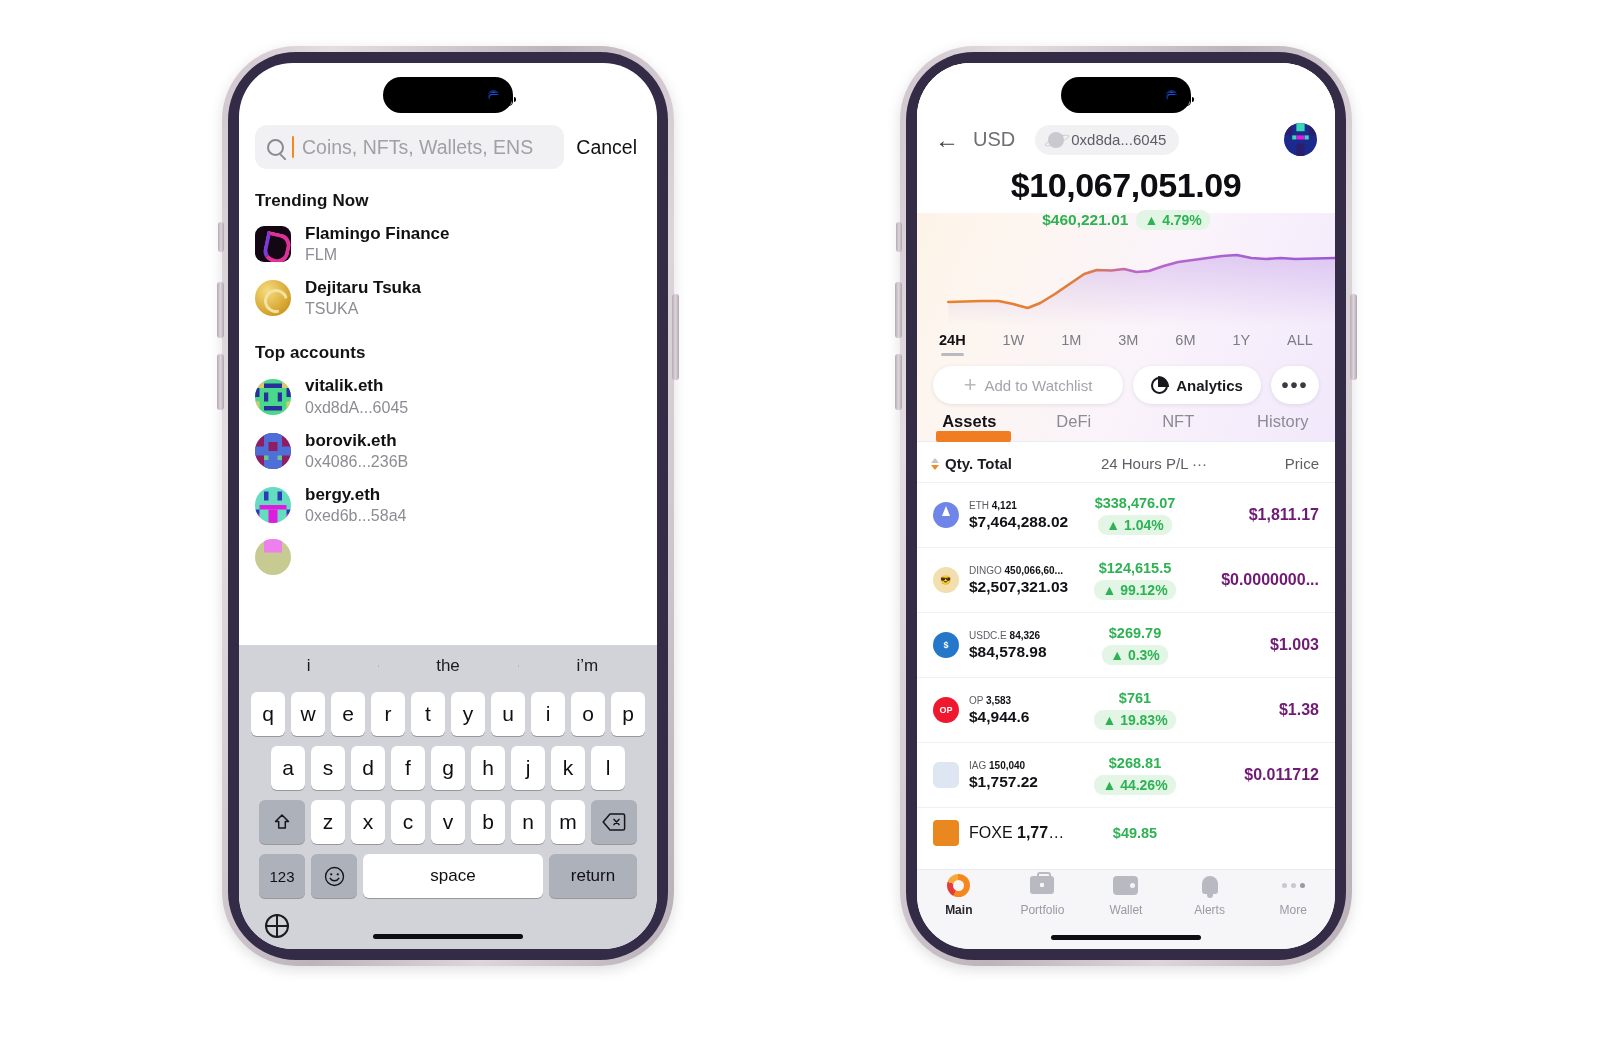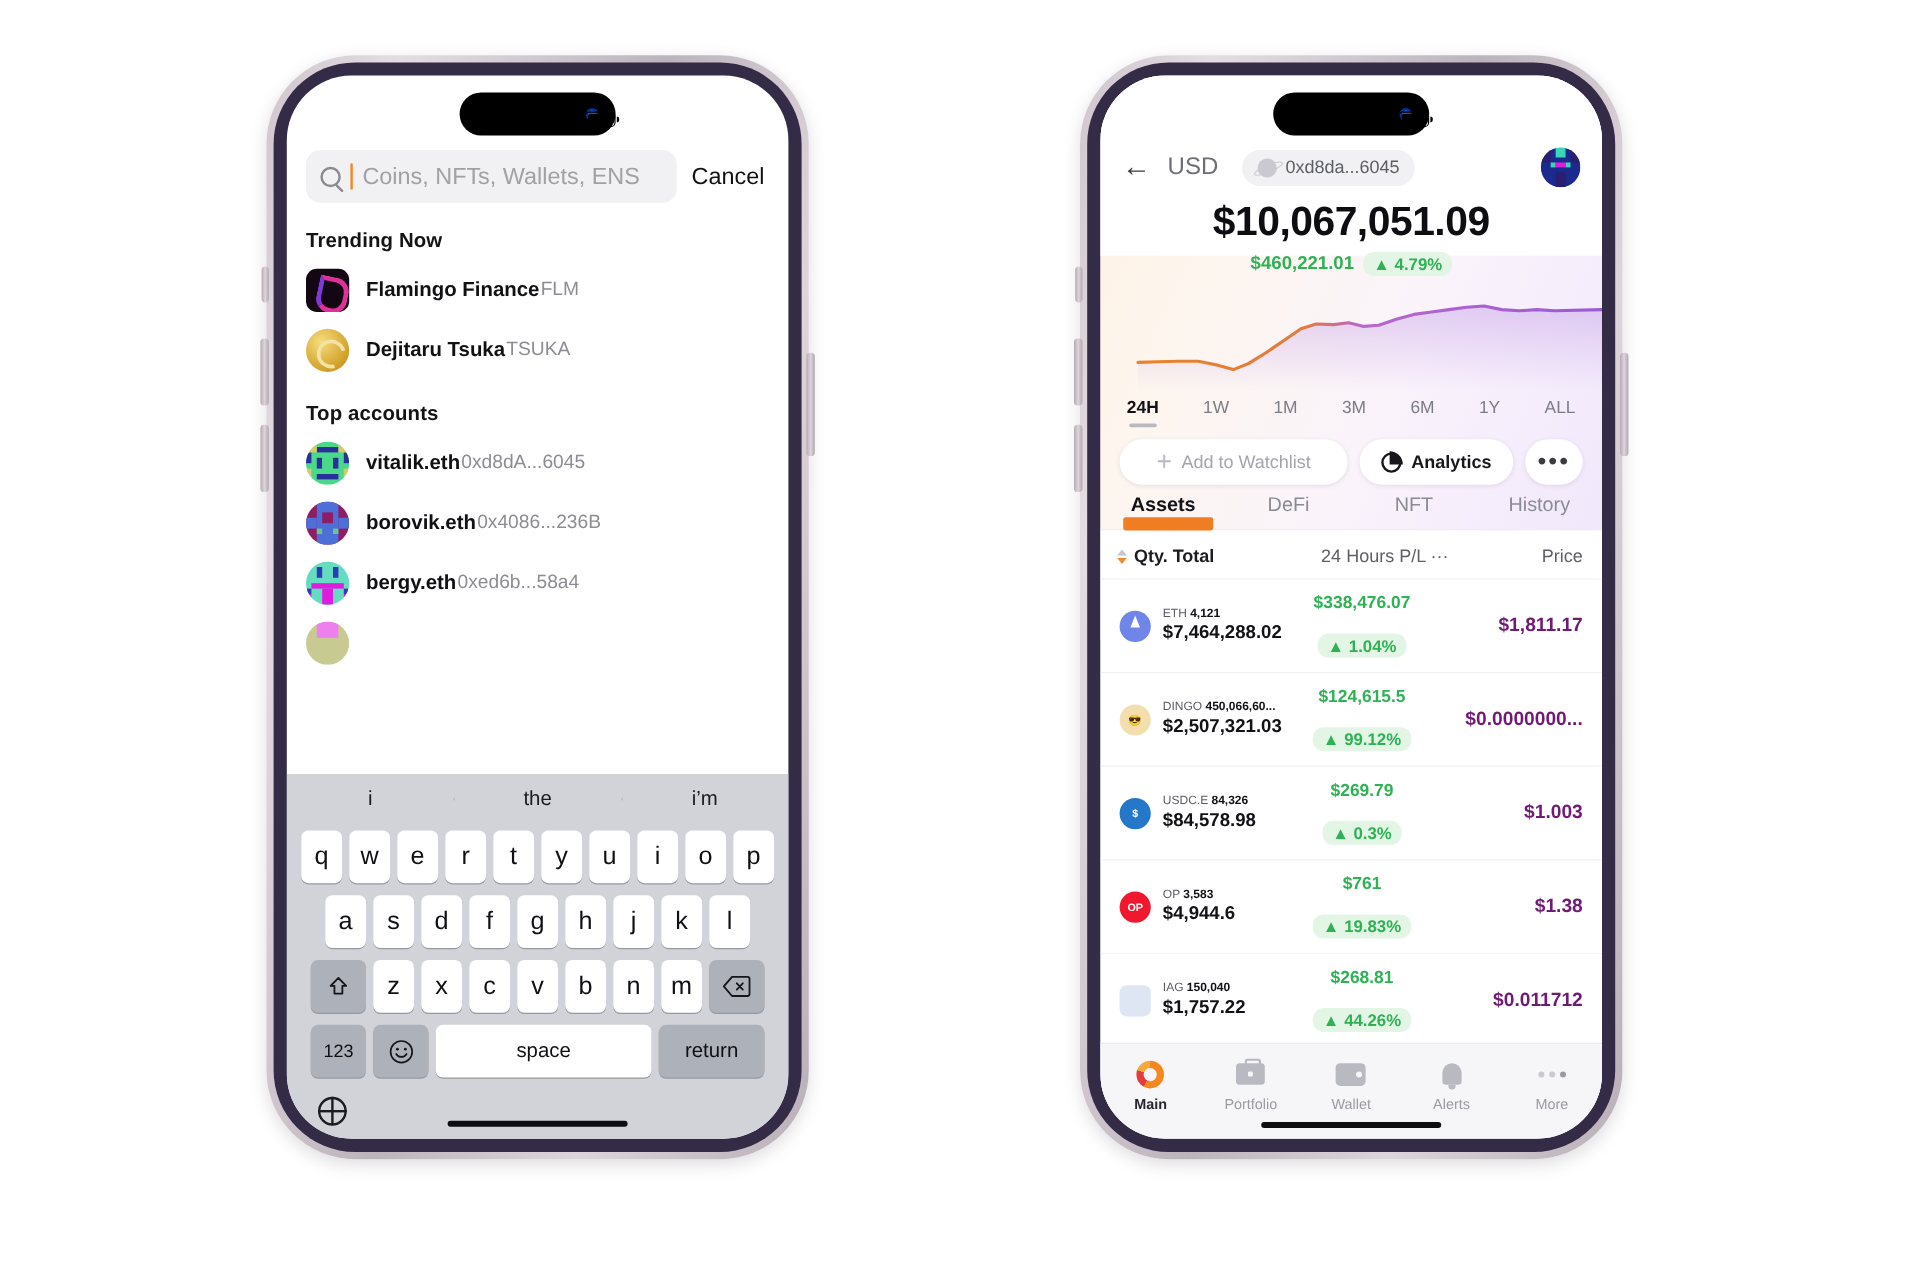"Flamingo Finance" .lrow .meta { flex-direction: row -> column }
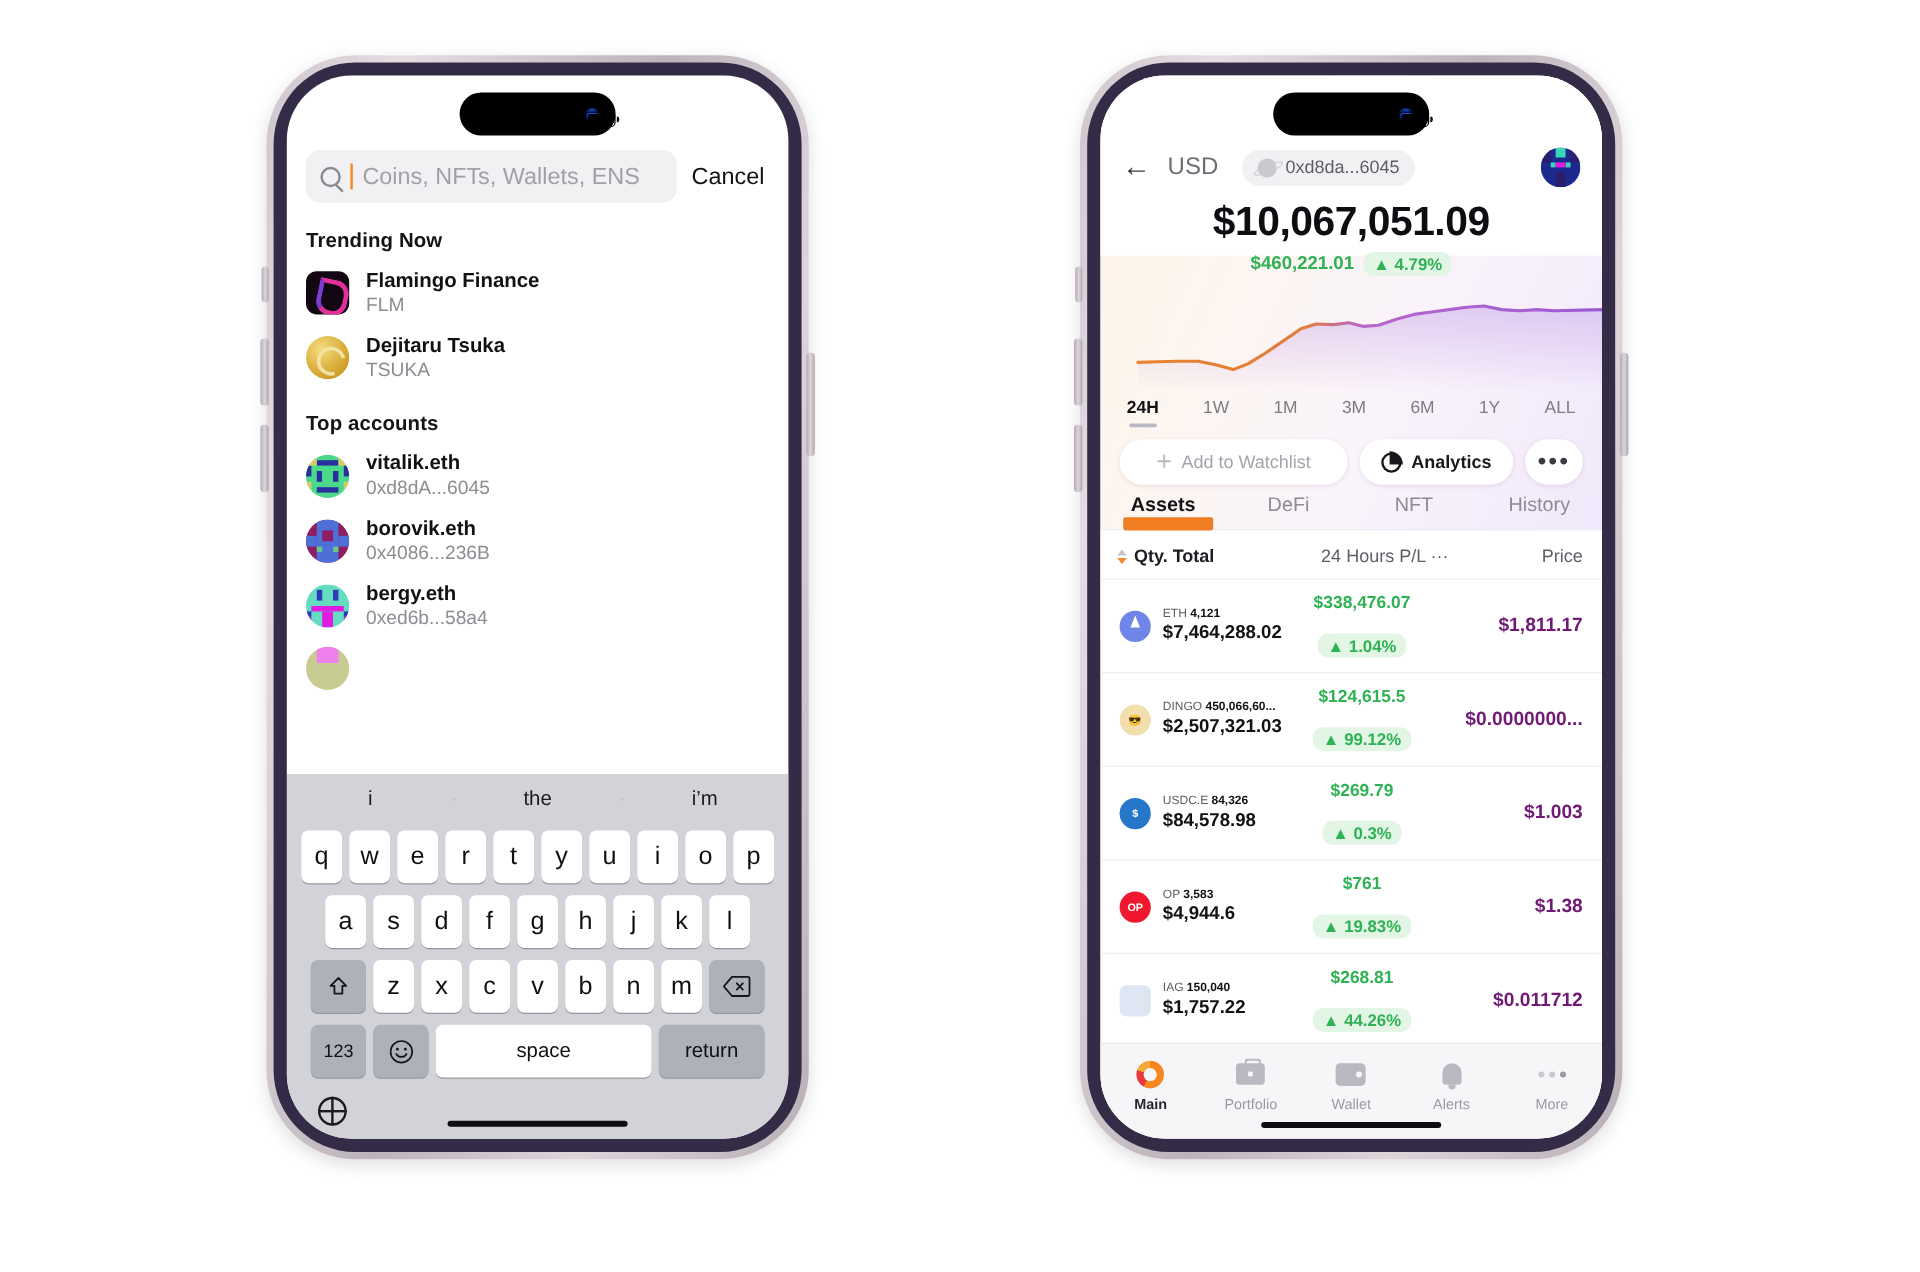"▲ 1.04%" .arow .c2 .pillw { margin-top: 17px -> 4px }
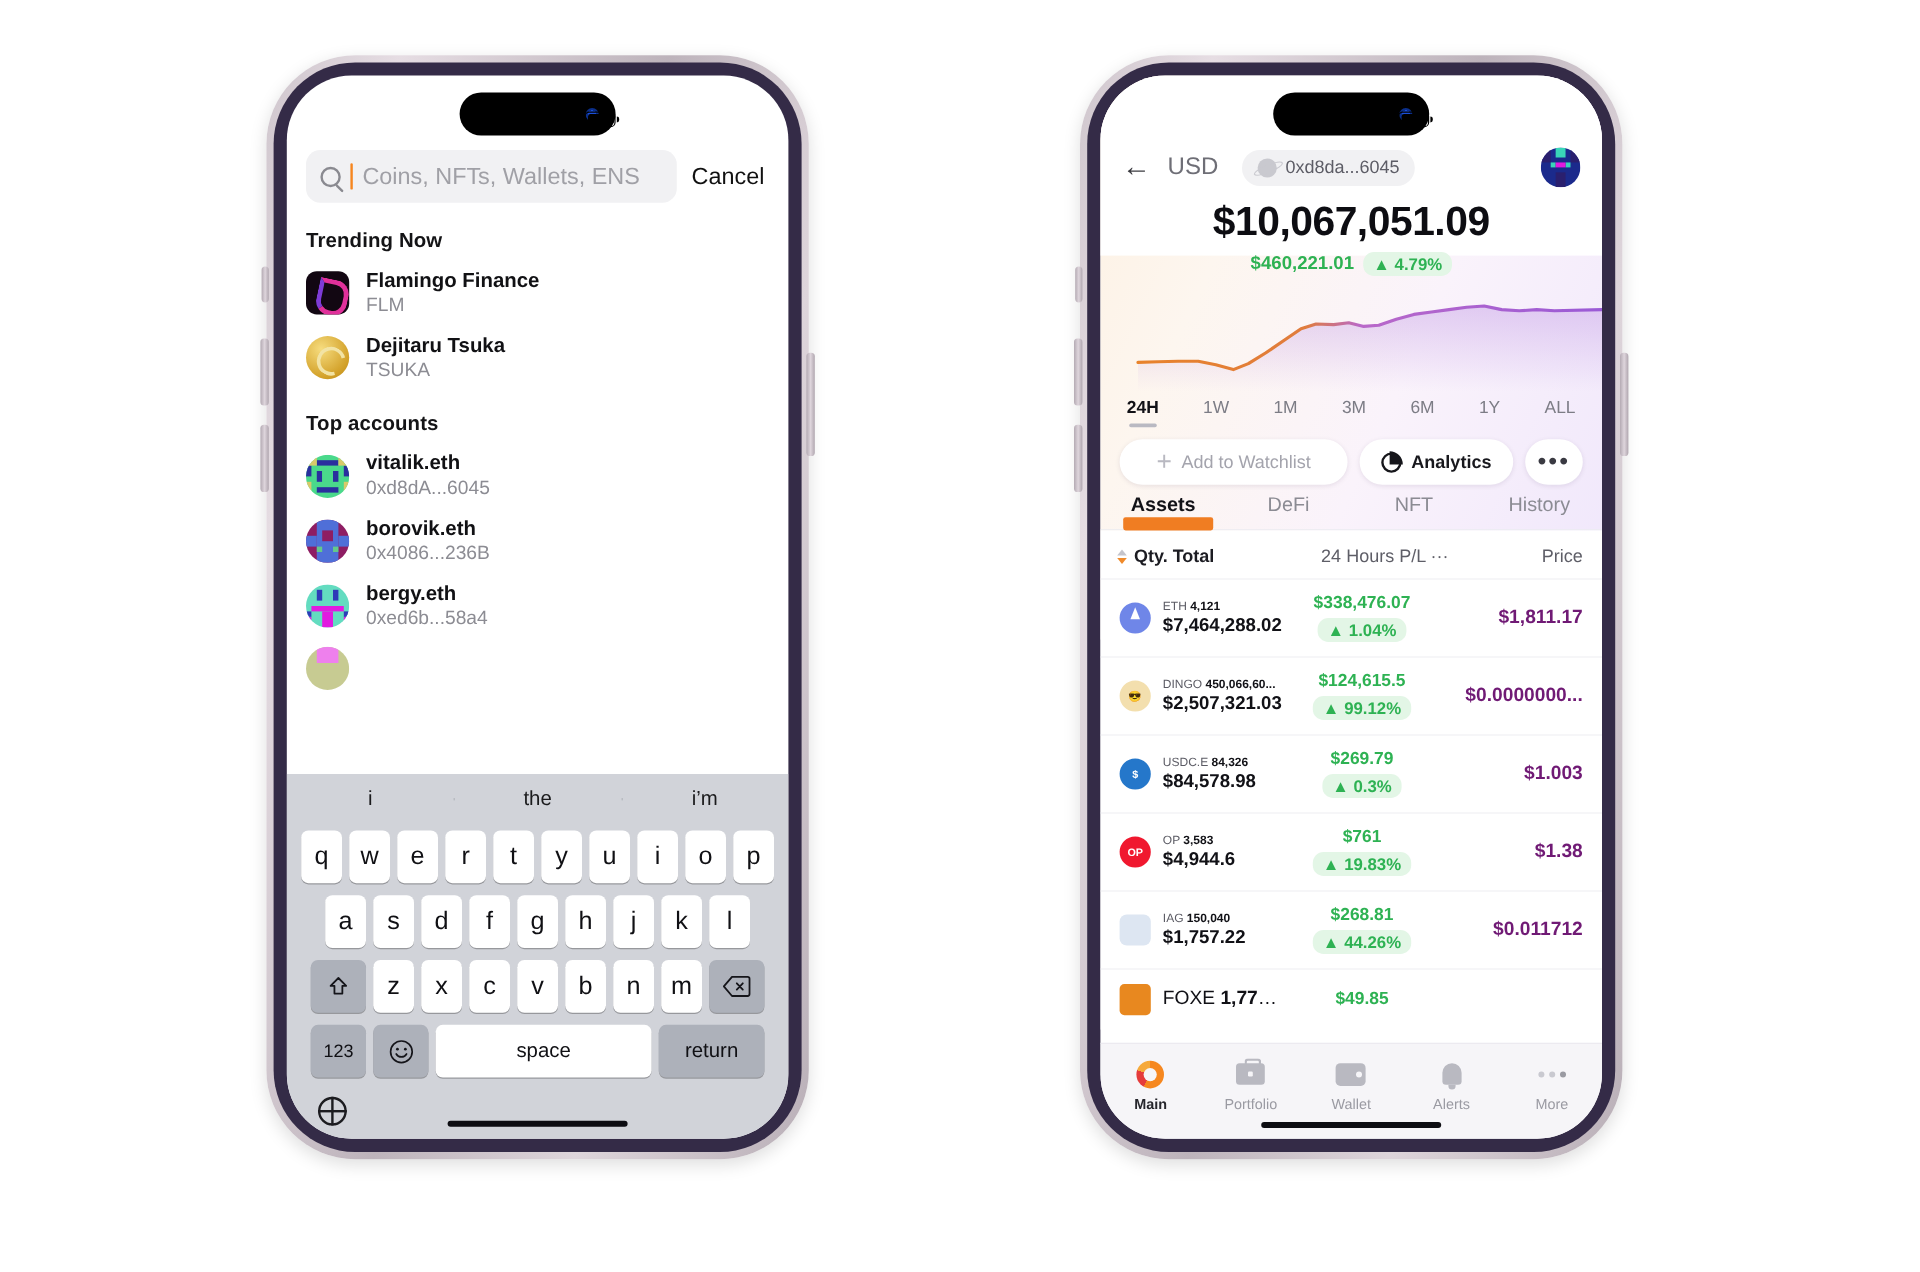"Main" .bottomnav { padding-top: 12px -> 2px }
